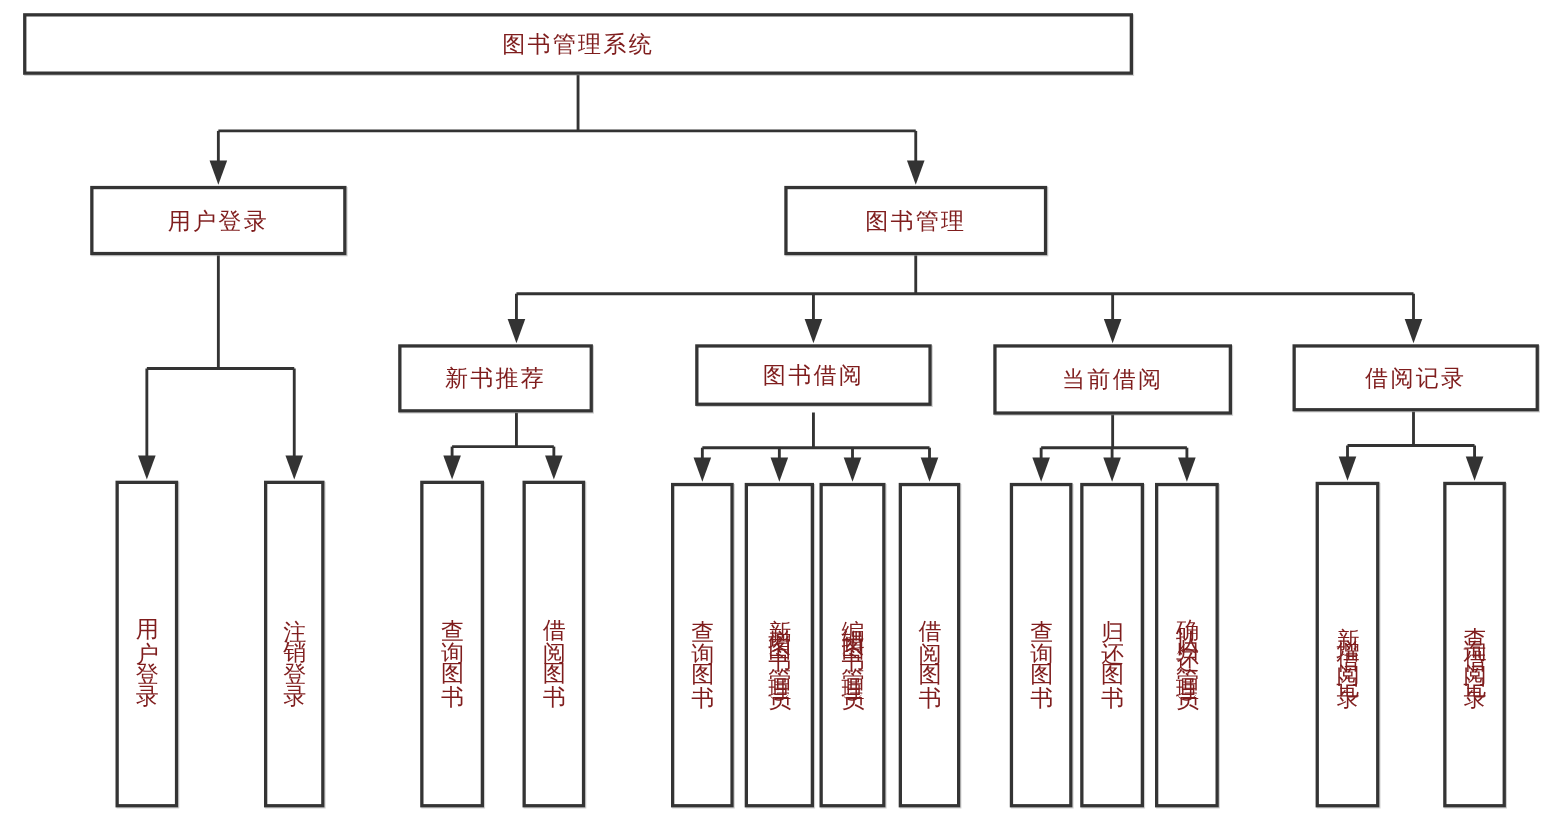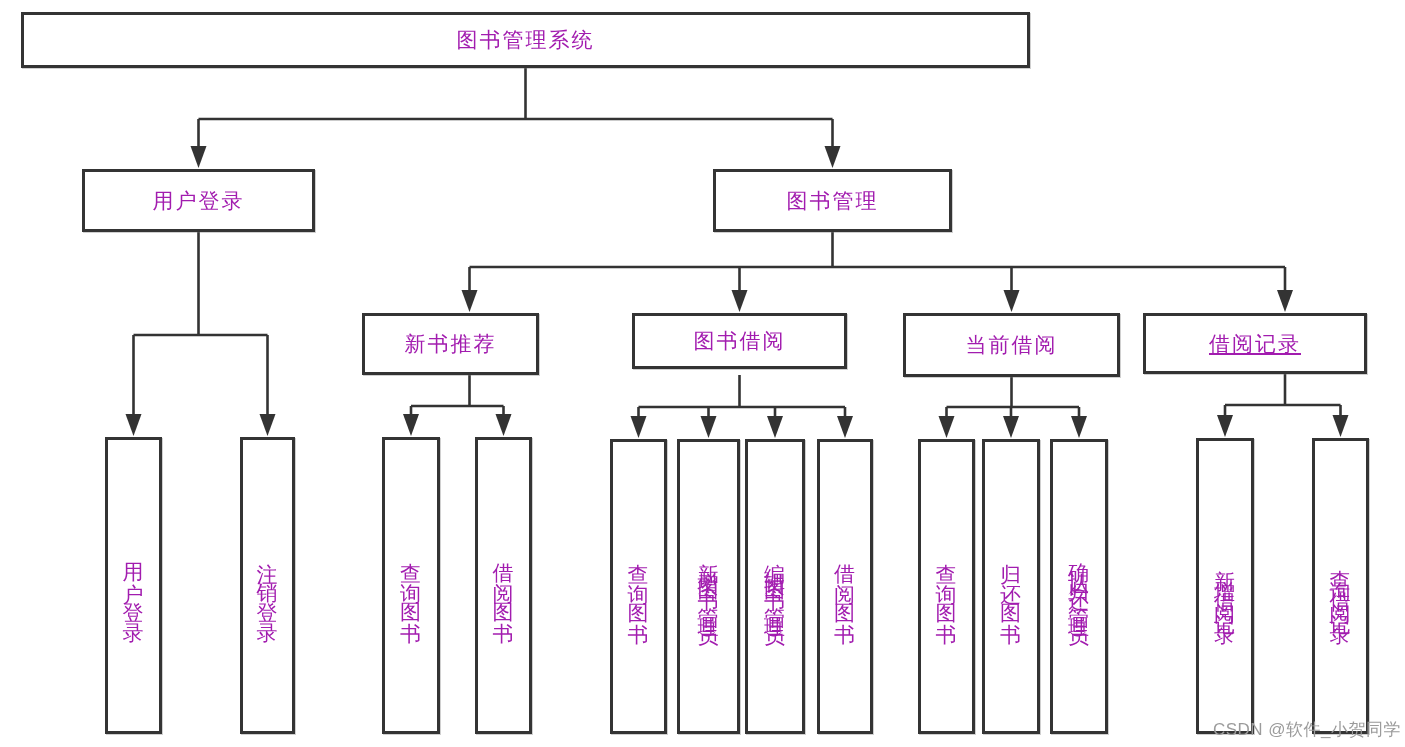"图书管理系统" .node { color: #a21caf -> #7f1d1d }
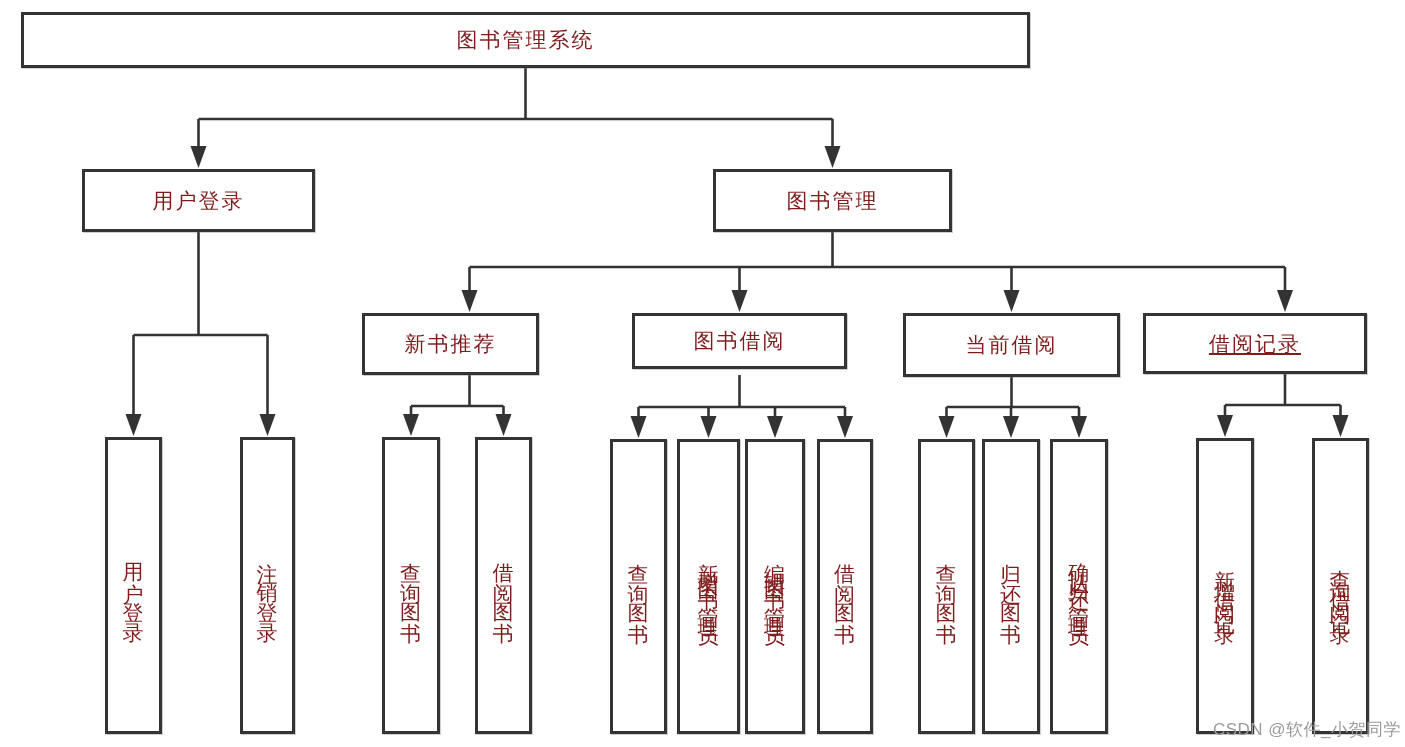"借阅记录" div.node { left: 1143px -> 1175px; text-decoration: underline -> none }
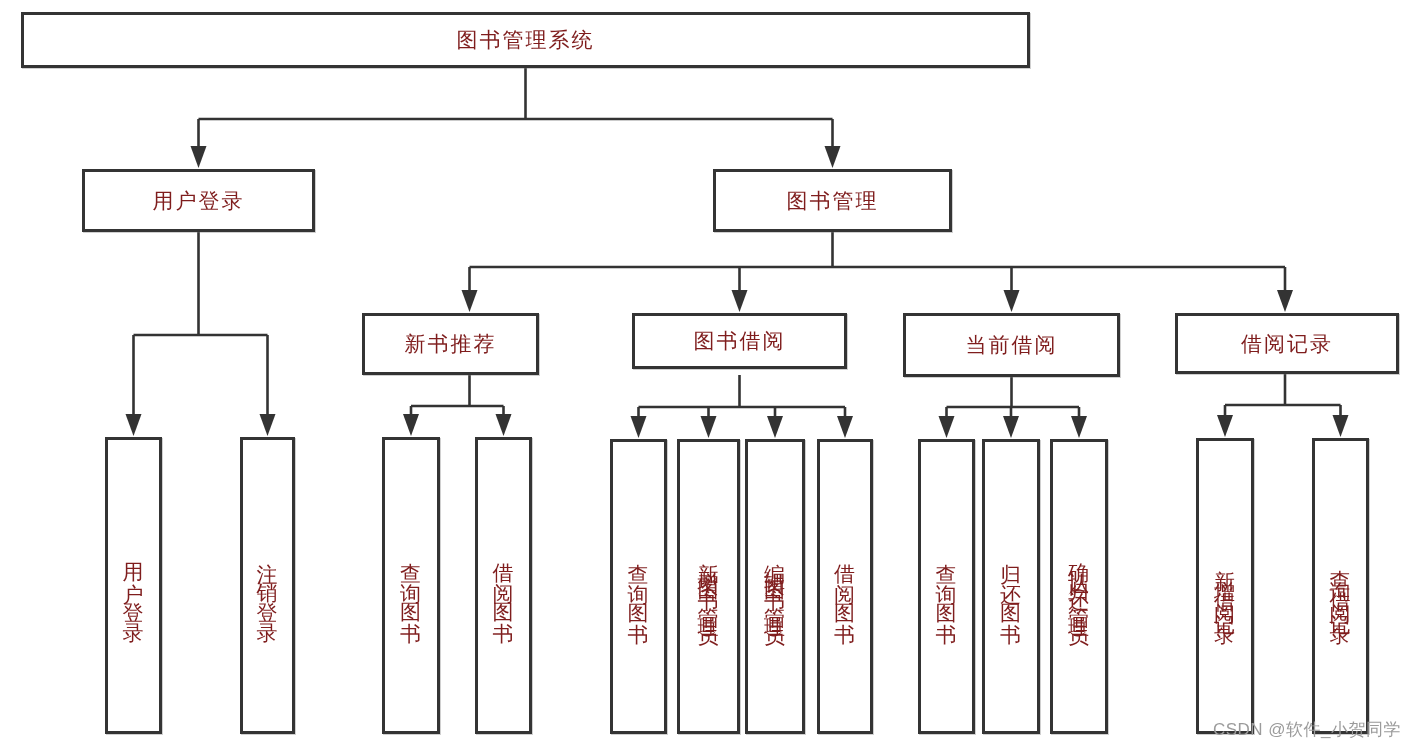"CSDN @软件_小贺同学" div { html: <div>CSDN @软件_小贺同学</div> -> none }
